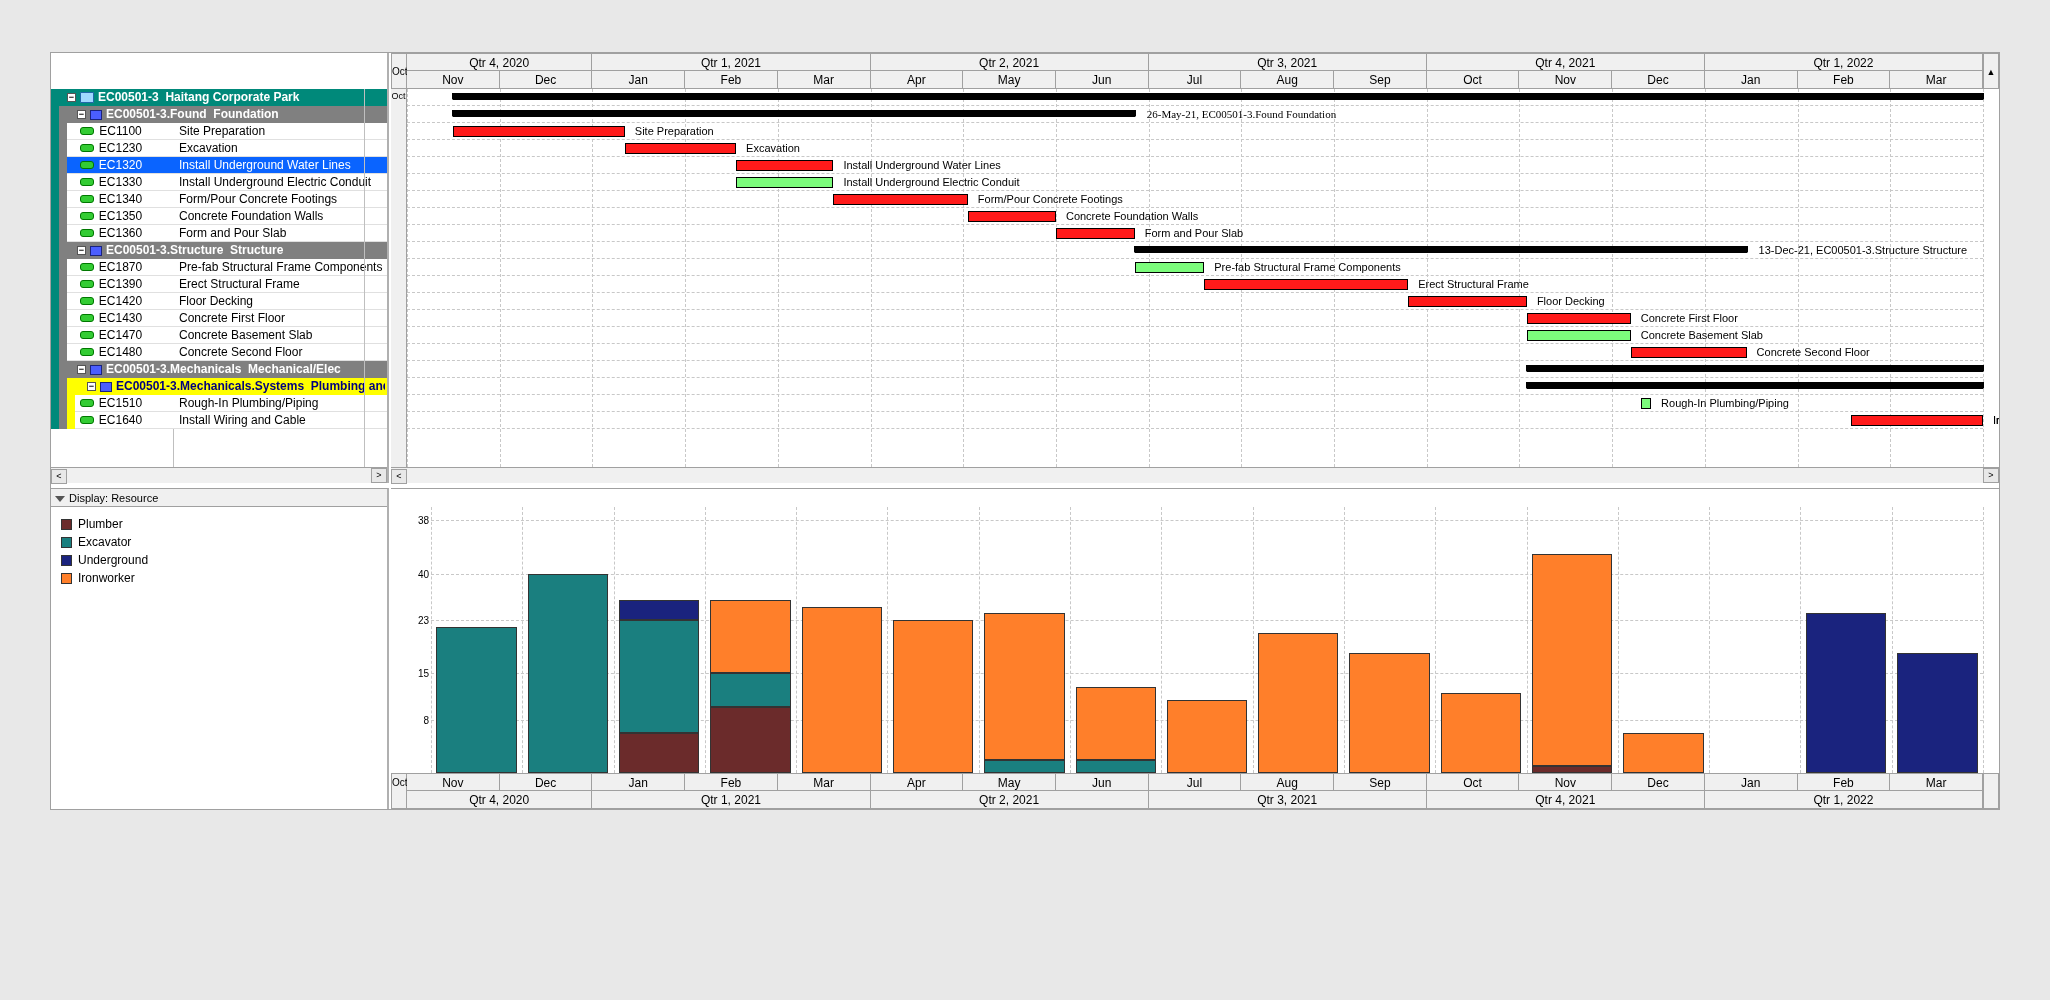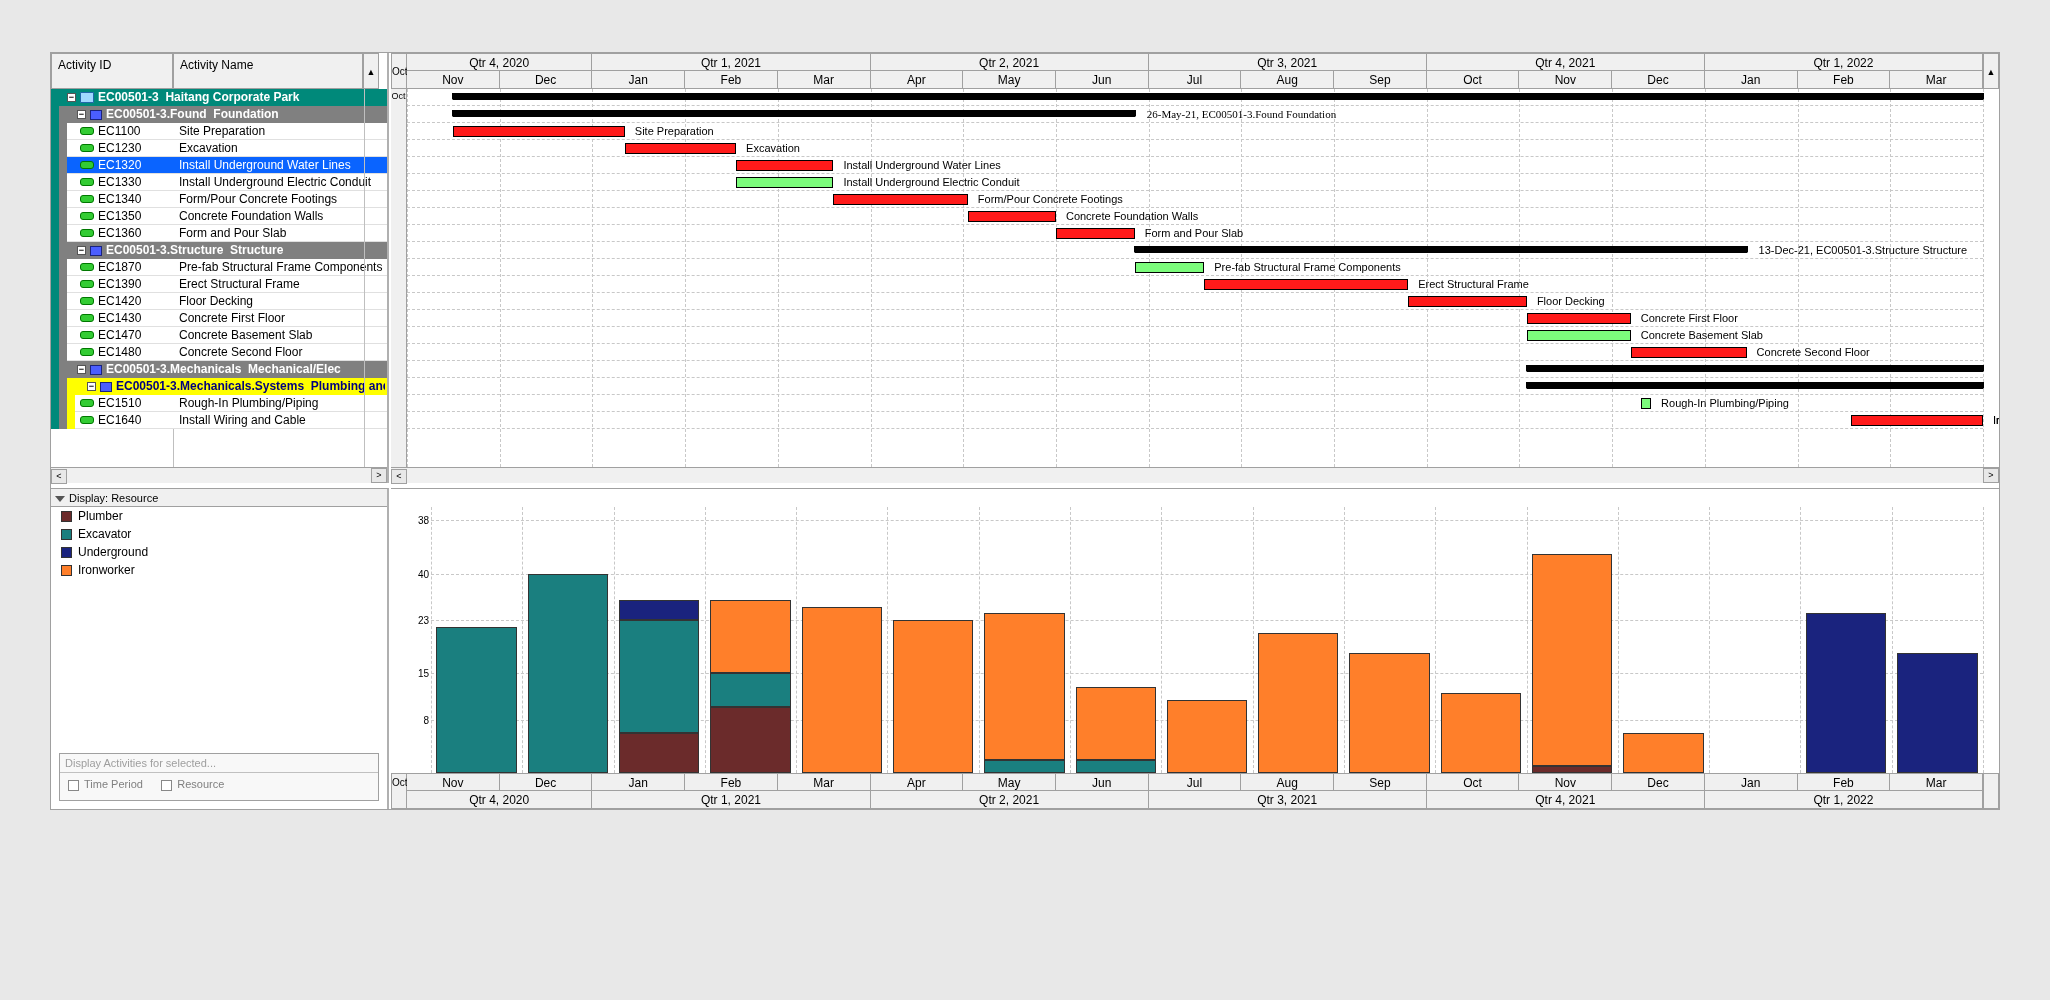"Activity ID Activity Name▲" div.act-head { html: <div> <span>Activity ID</span><span>Activity Name</span><span>▲</span> </div> -> none }
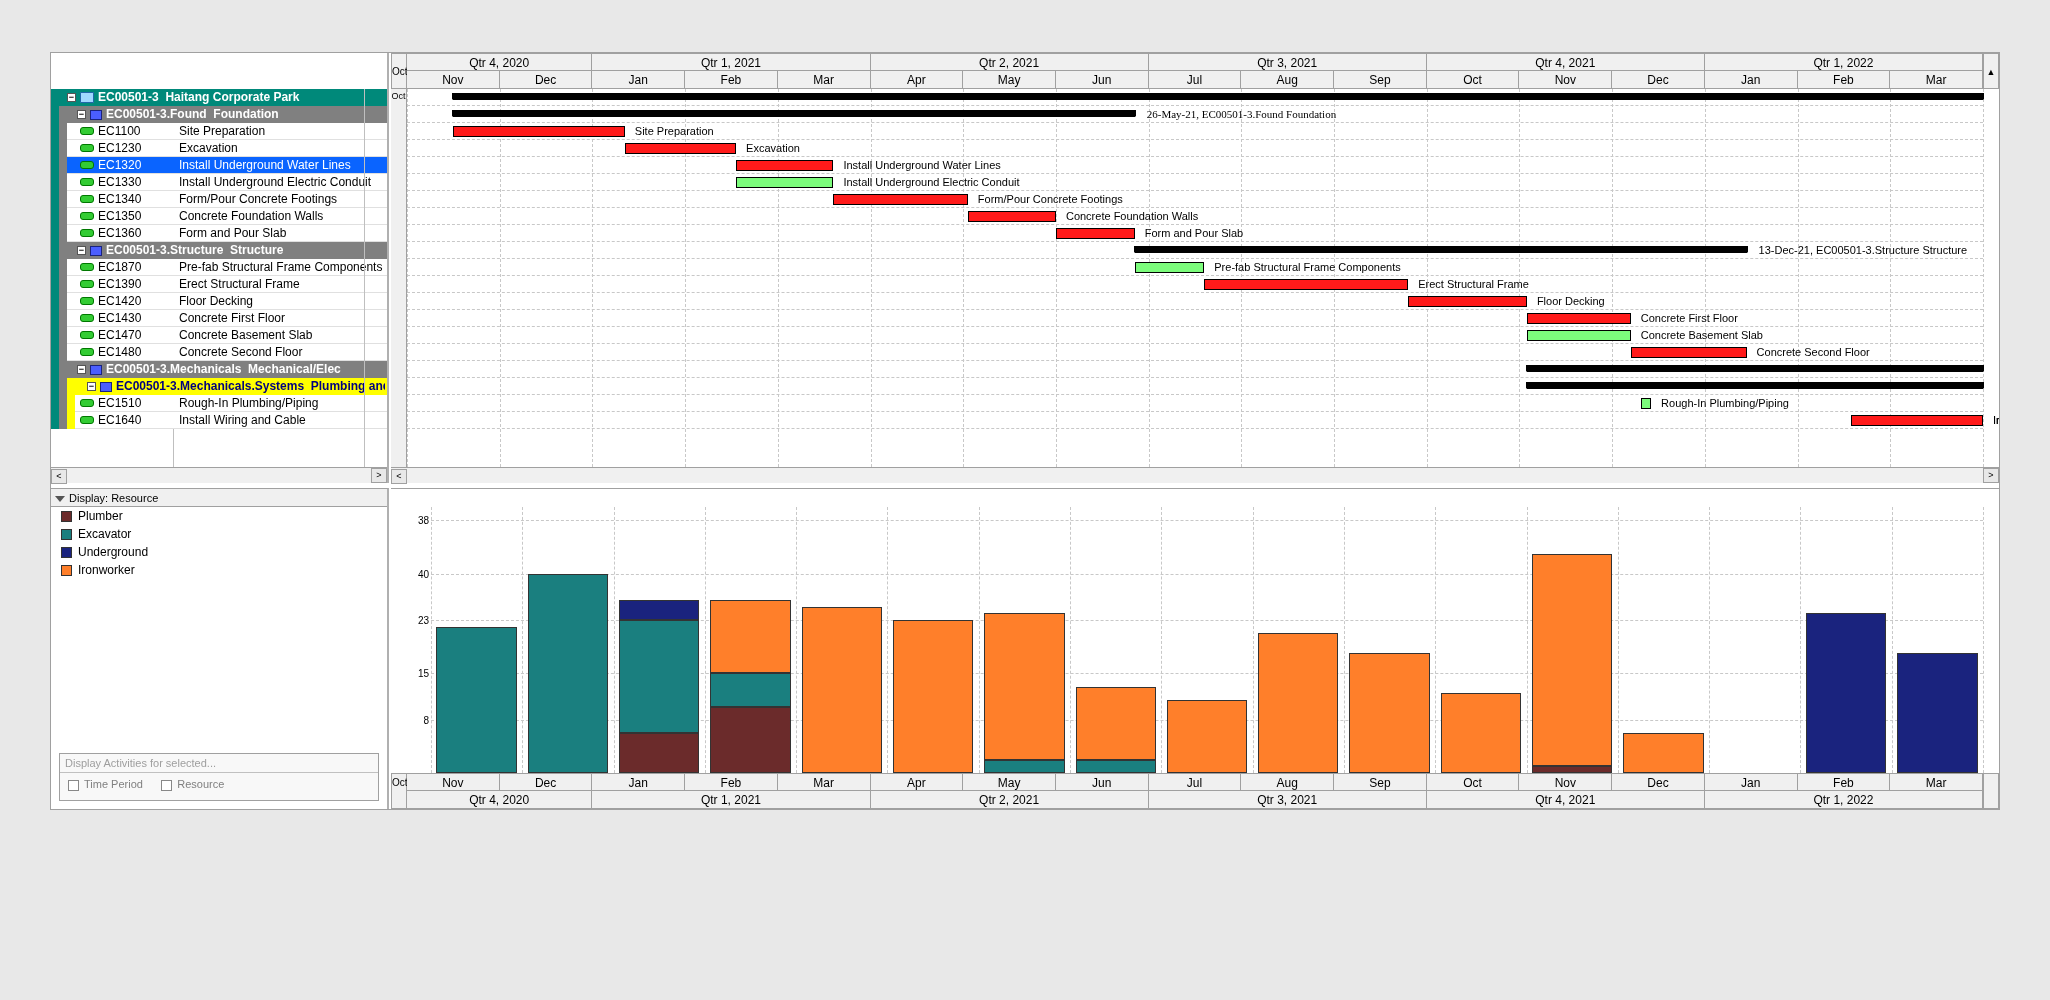"EC1100" .act .id { left: 47px -> 32px; text-align: left -> center }
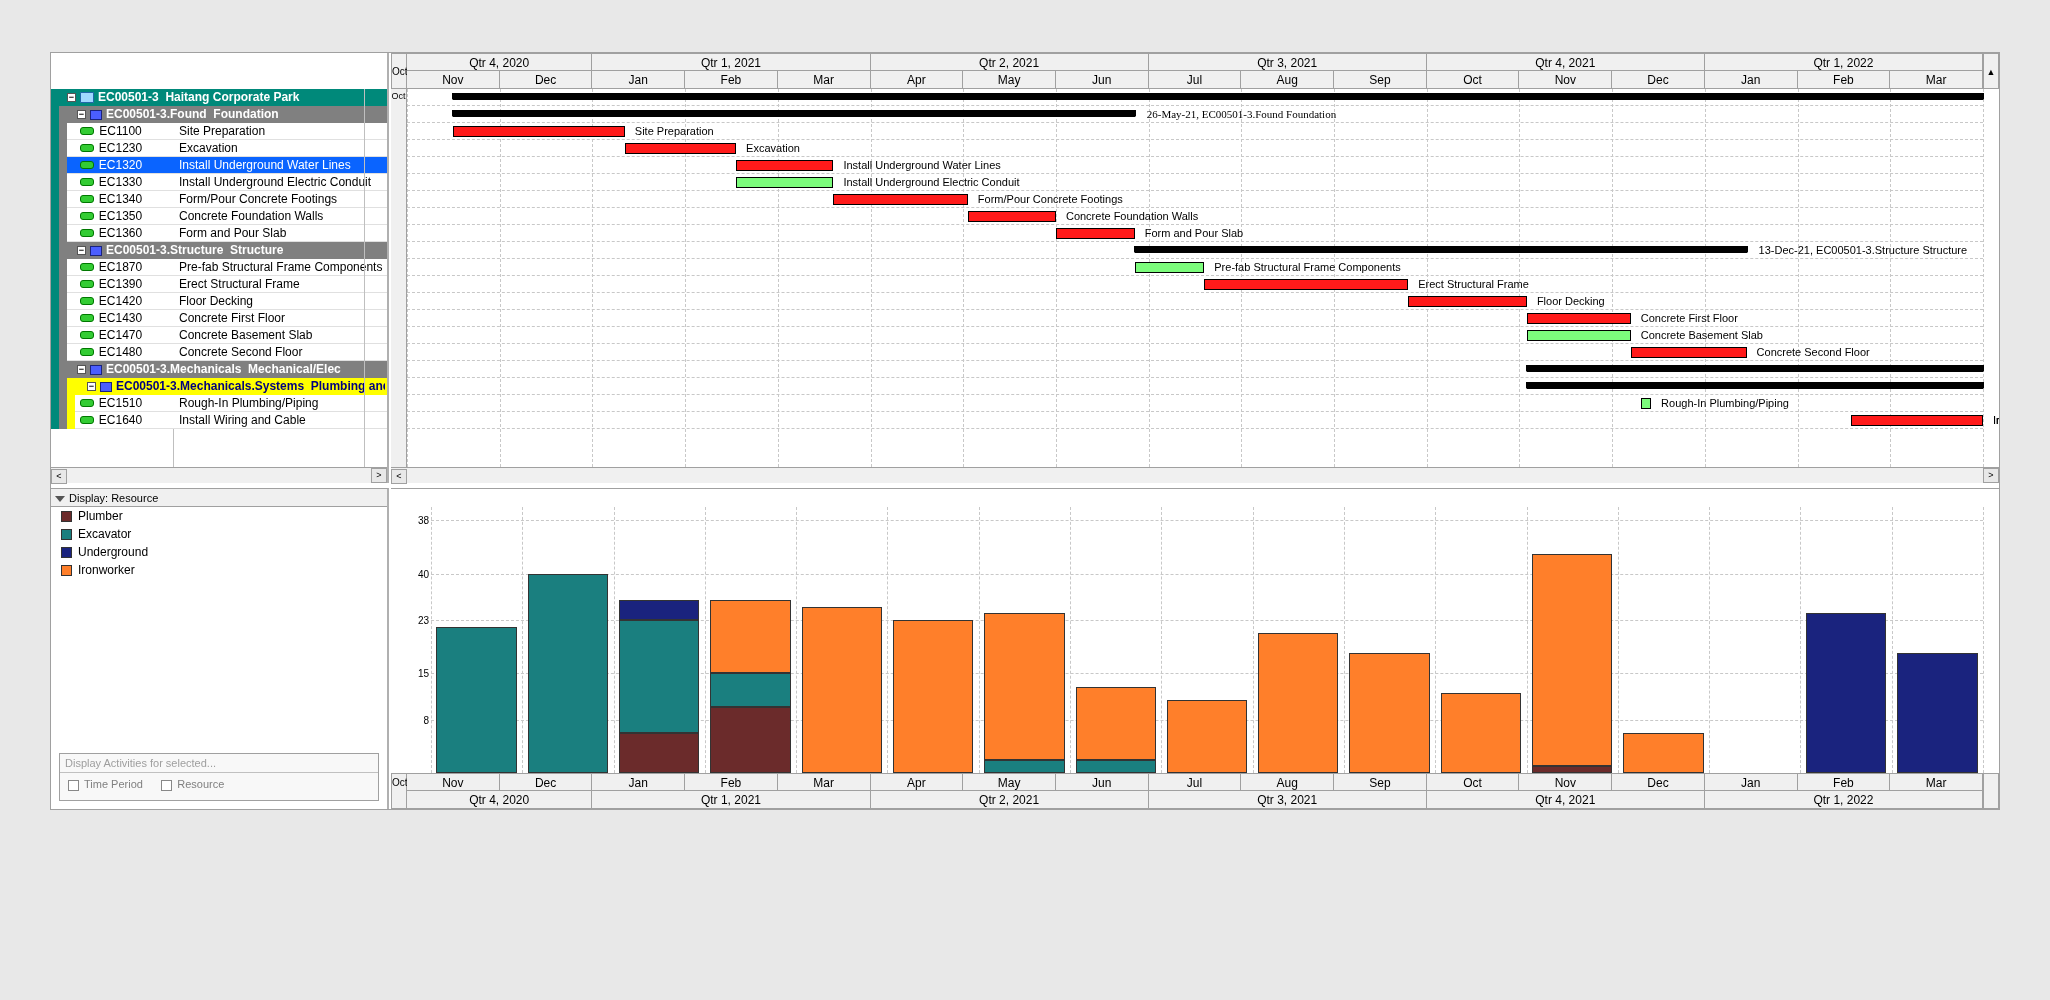"Plumber" .legend { padding: 0 10px -> 8px 10px }
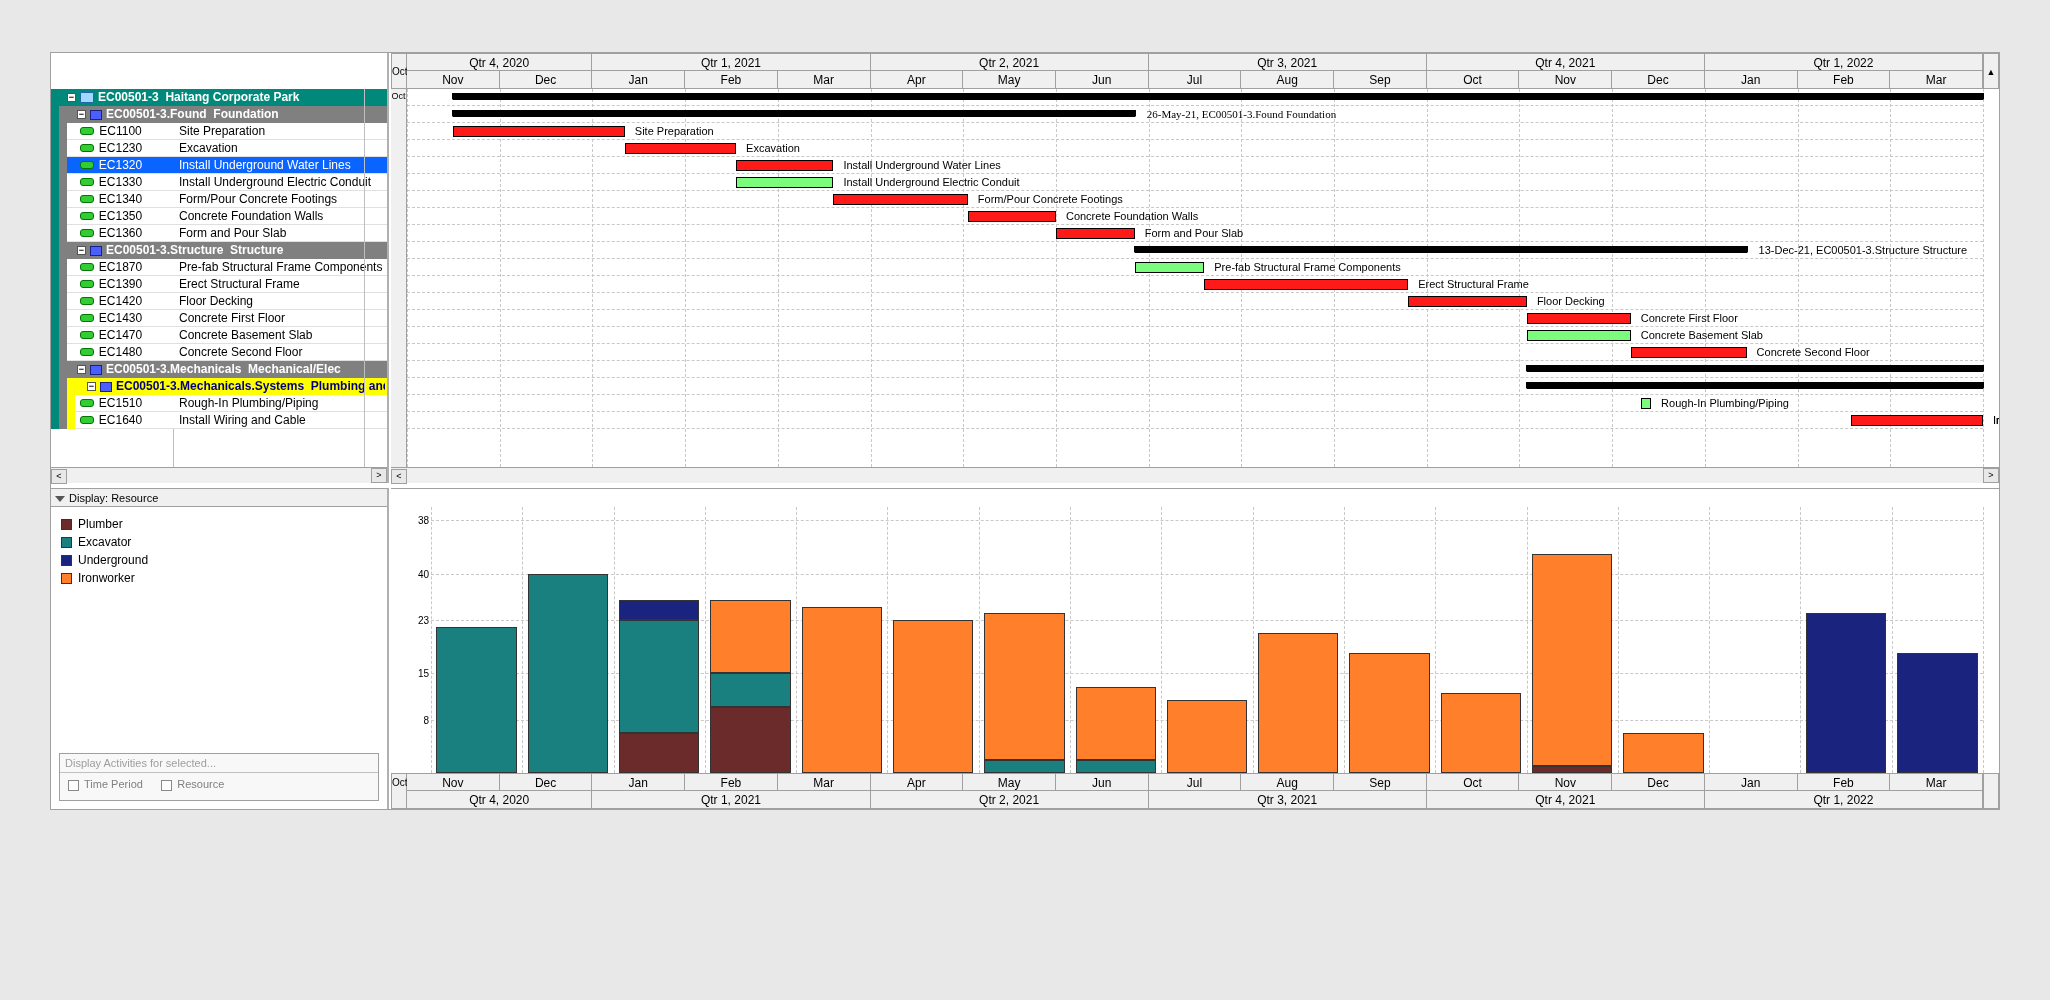"Display Activities for selected..." div.opts { html: <div> <div>Display Activities for selected...</div> <div> <span></span><span>Time Period</span> &nbsp;&nbsp;&nbsp;&nbsp; <span></span><span>Resource</span> </div> </div> -> none }
